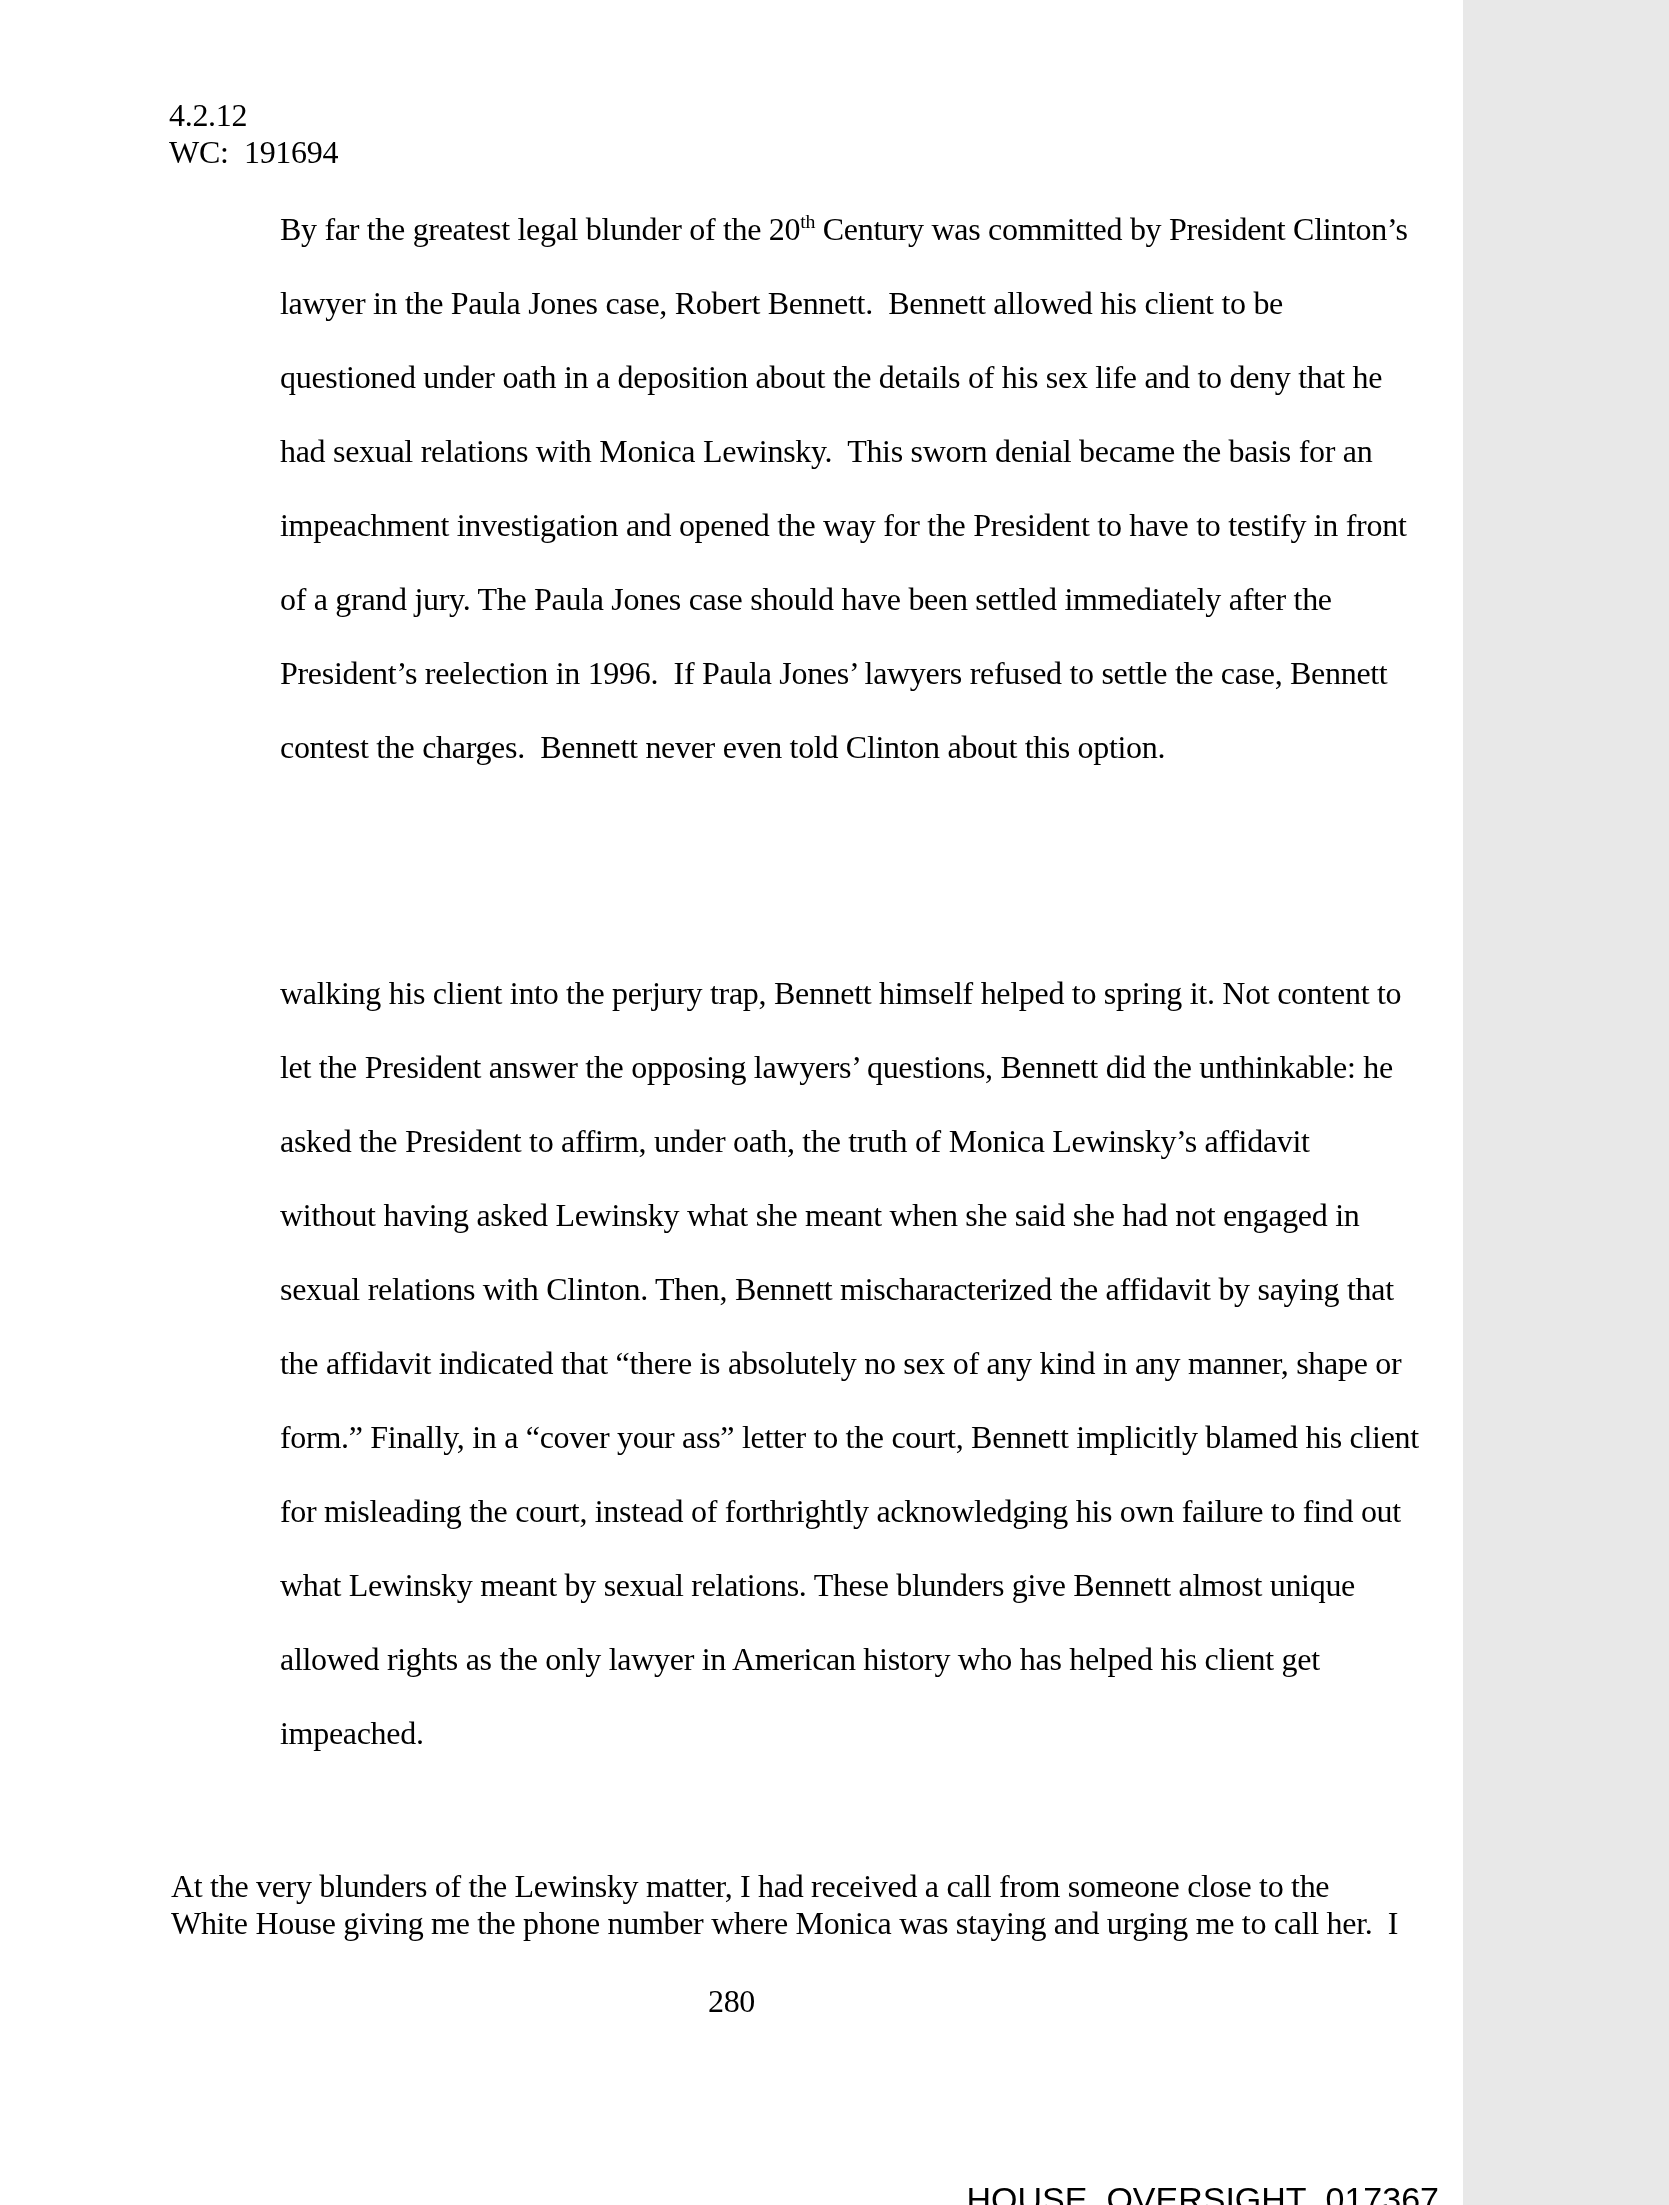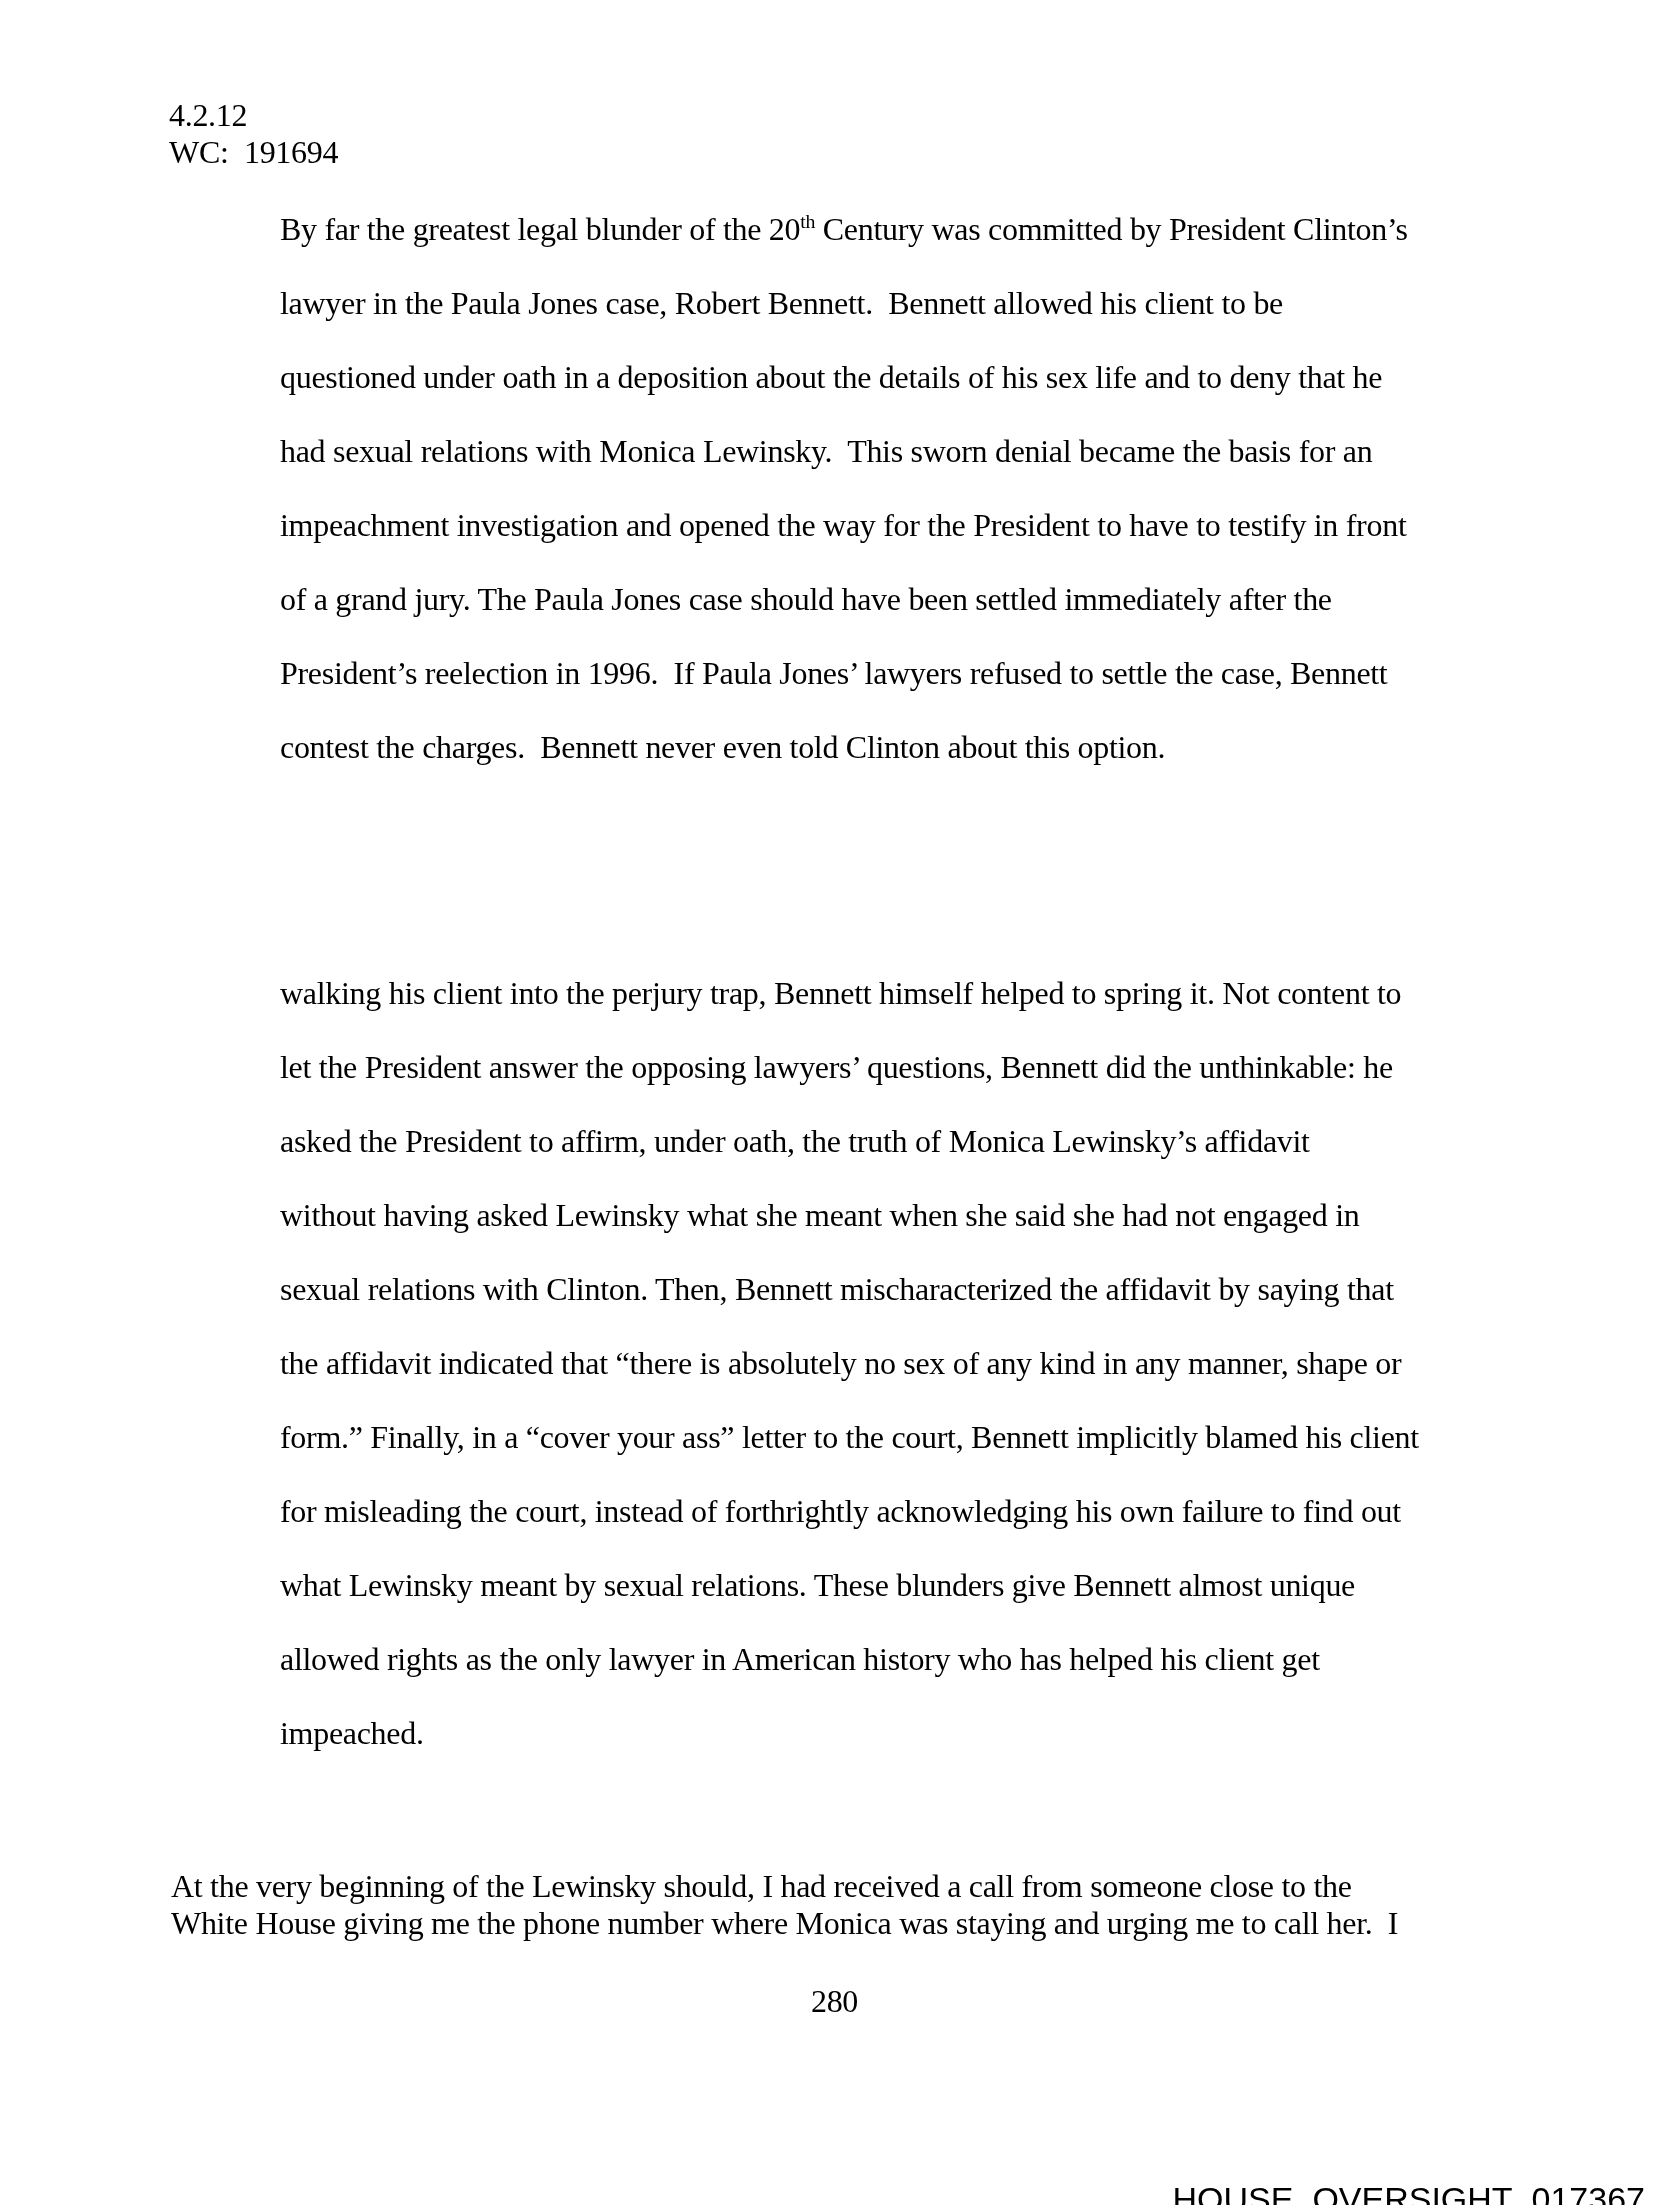"4.2.12" .page { padding-left: none -> 46px; width: 1669px -> 1417px }
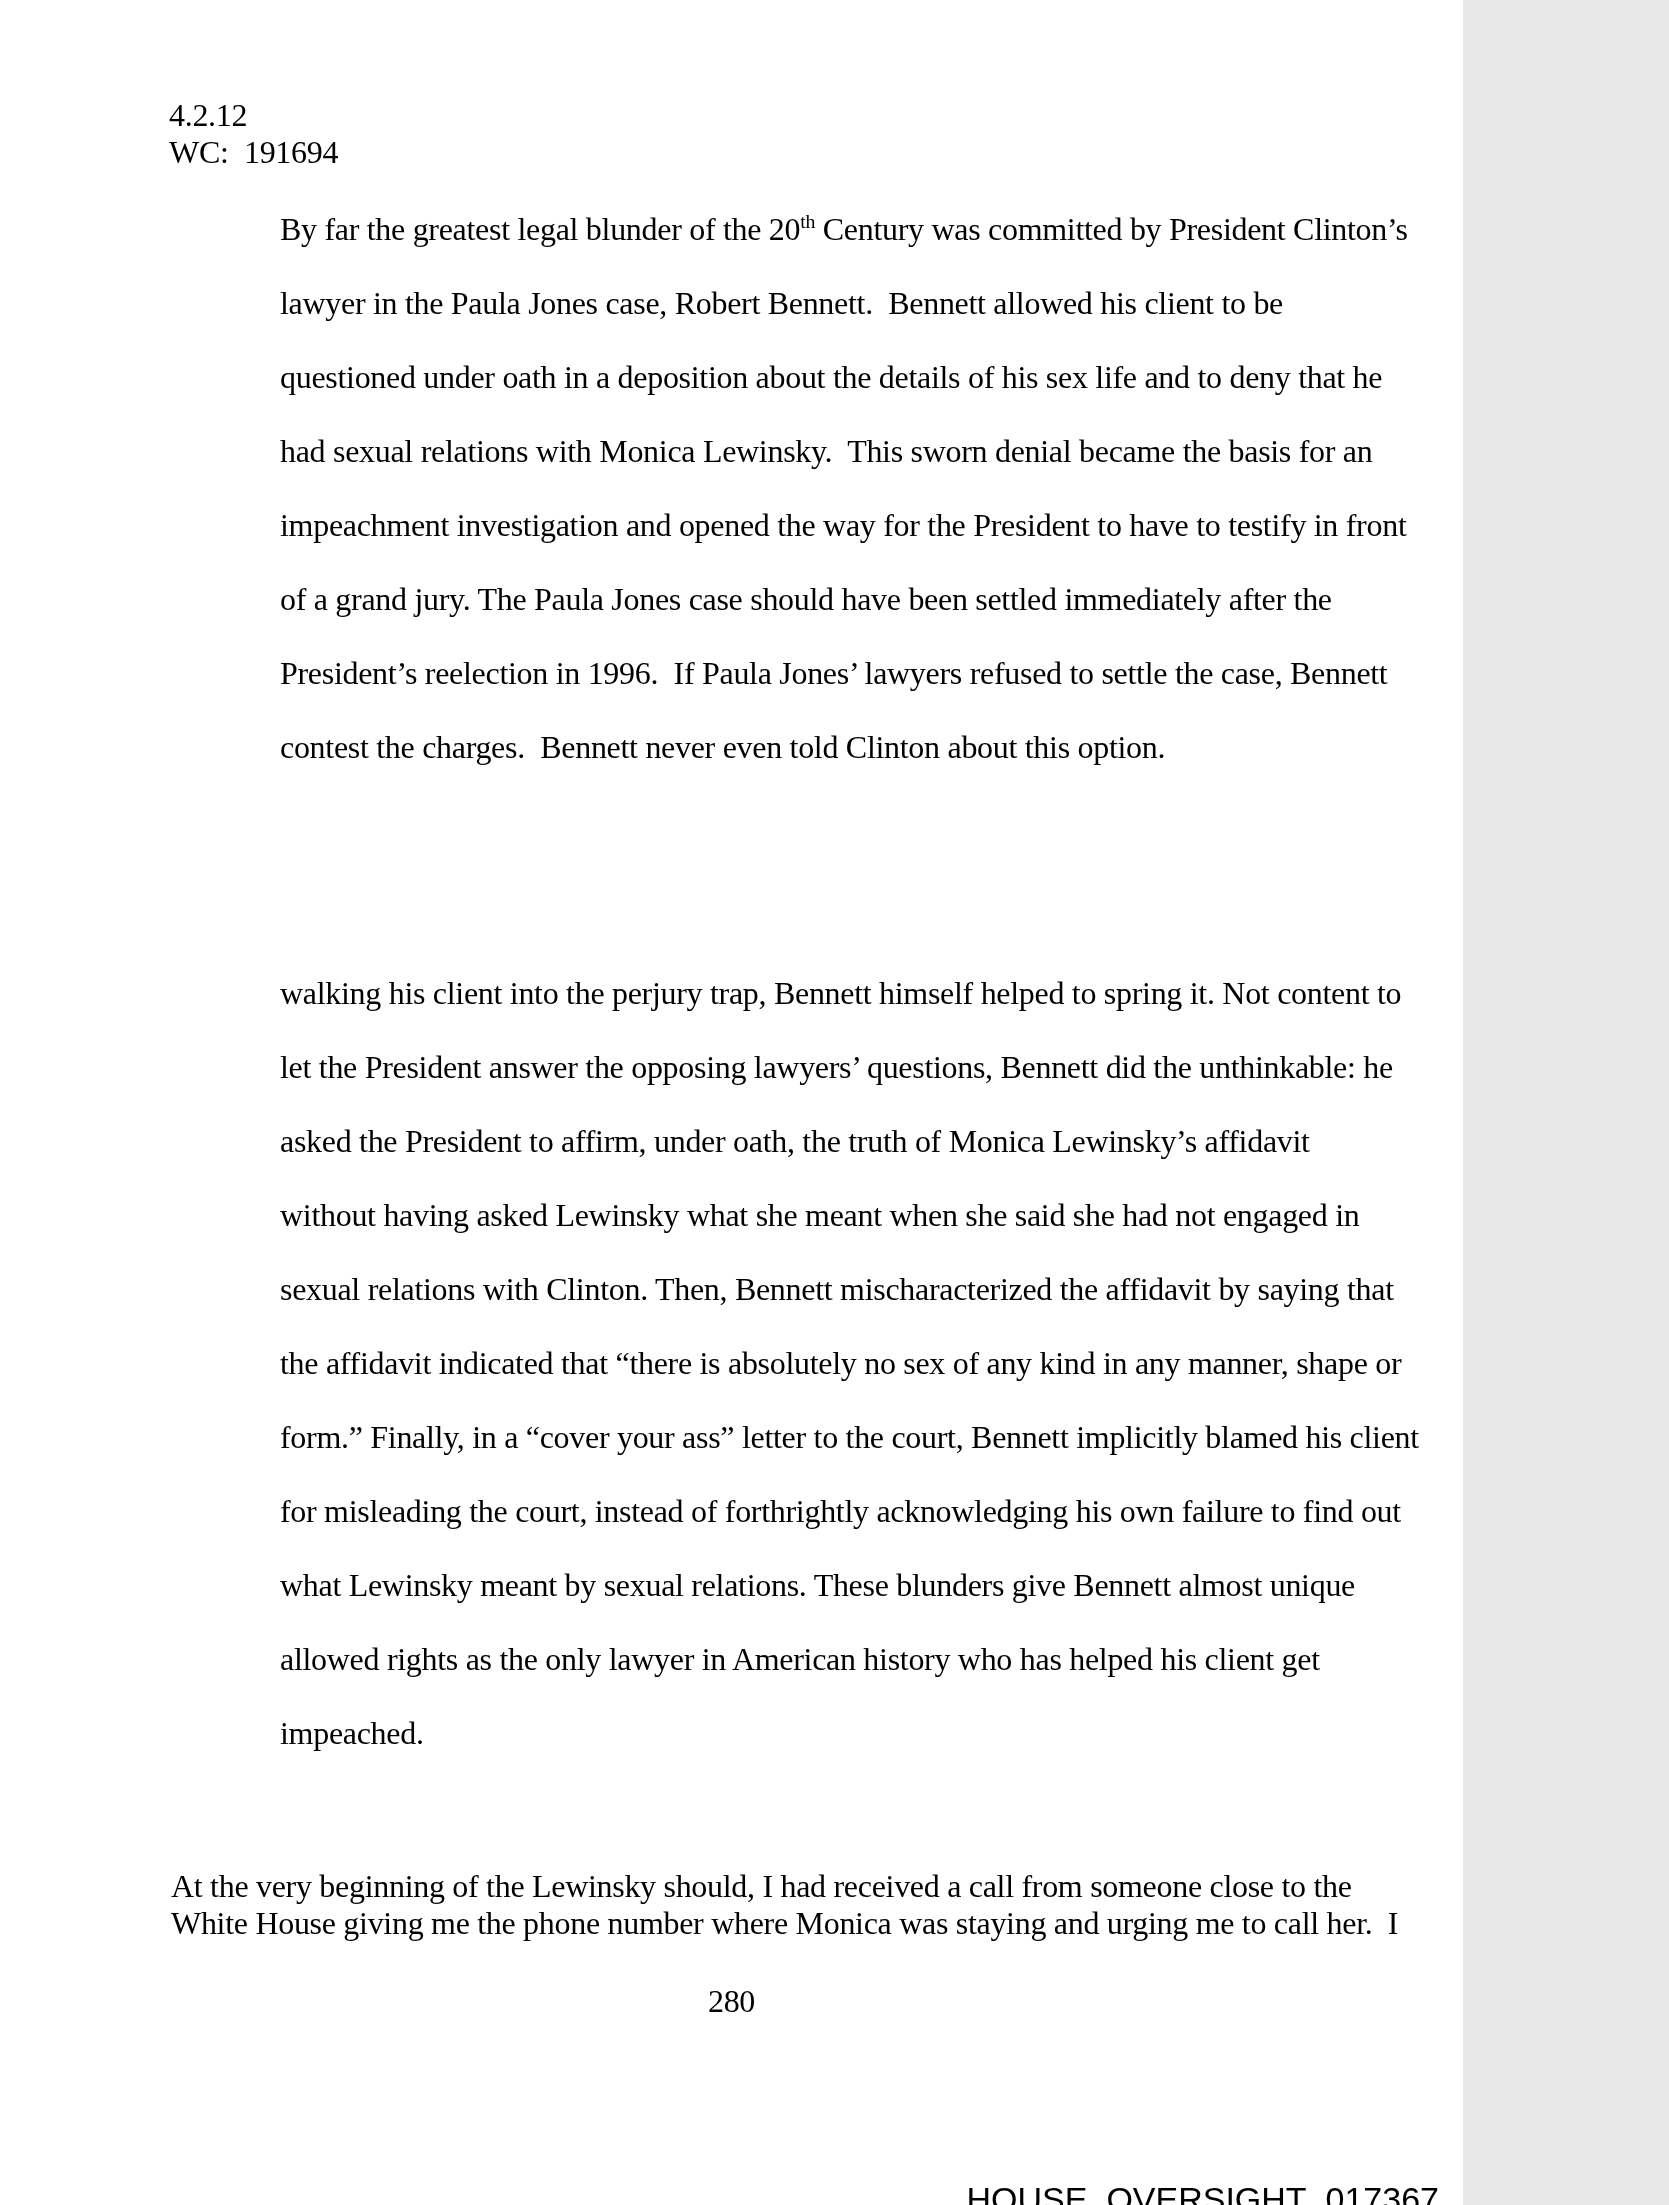"At the very beginning of" div.line { text: beginning of the Lewinsky should -> blunders of the Lewinsky matter }
